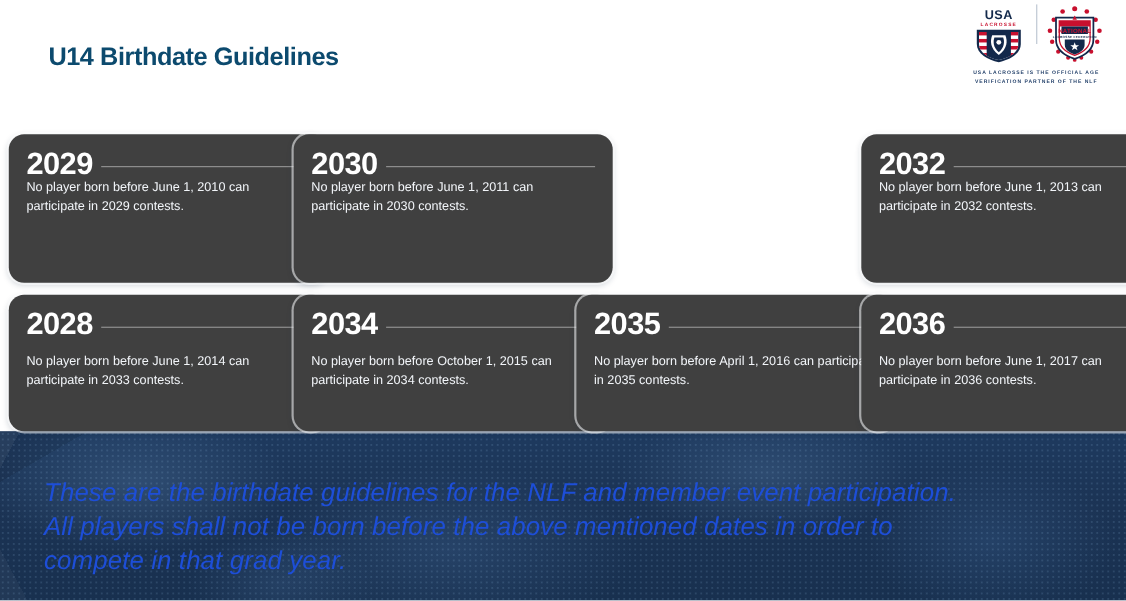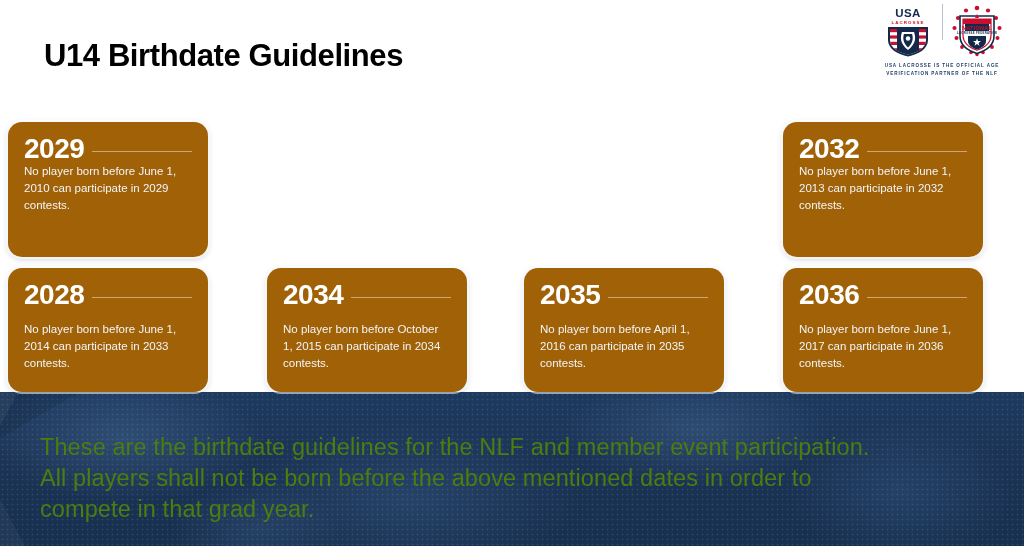"U14 Birthdate Guidelines" #page-title { color: #000000 -> #0c4a6e; font-size: 31px -> 23px }
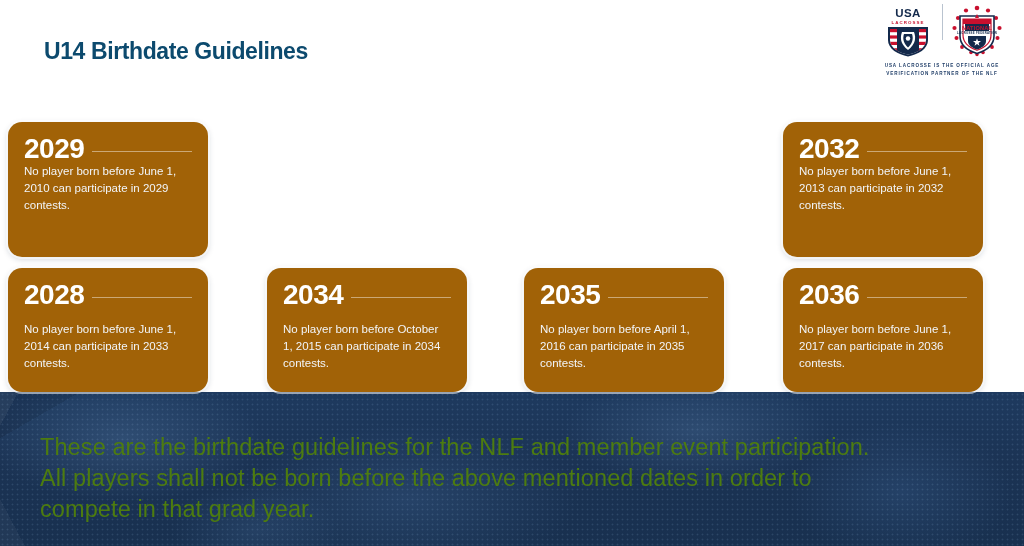"2029" .card { background: #a16207 -> #404040; width: 200px -> 290px }
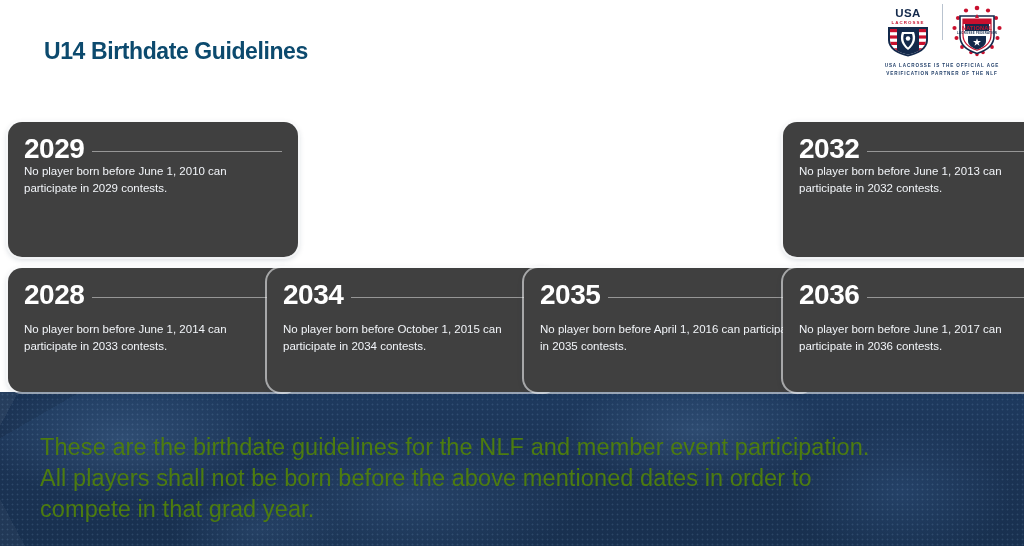"2030" div.card { html: none -> <div> <div> <span>2030</span> <span></span> </div> <div>No player born before June 1, 2011 can participate in 2030 contests.</div> </div> }
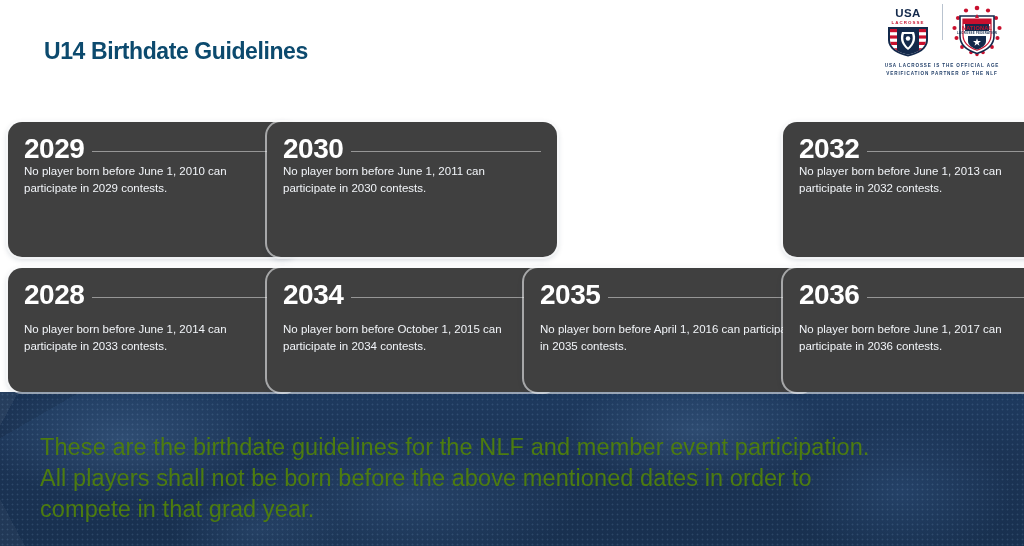"These are the birthdate guidelines" #bottom-note { color: #4d7c0f -> #1d4ed8; font-style: none -> italic }
